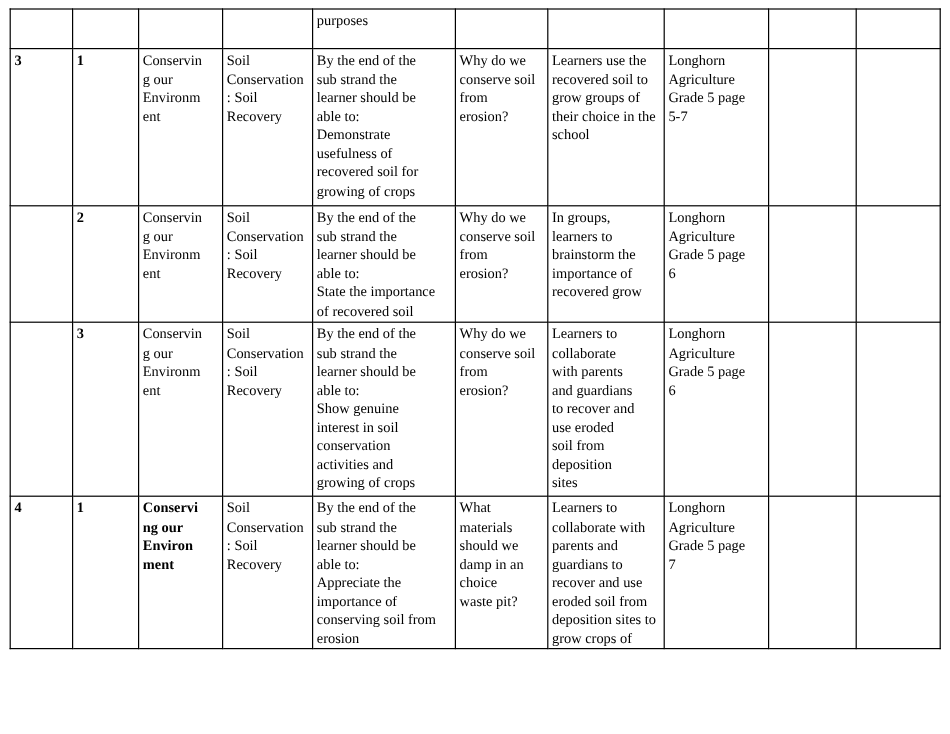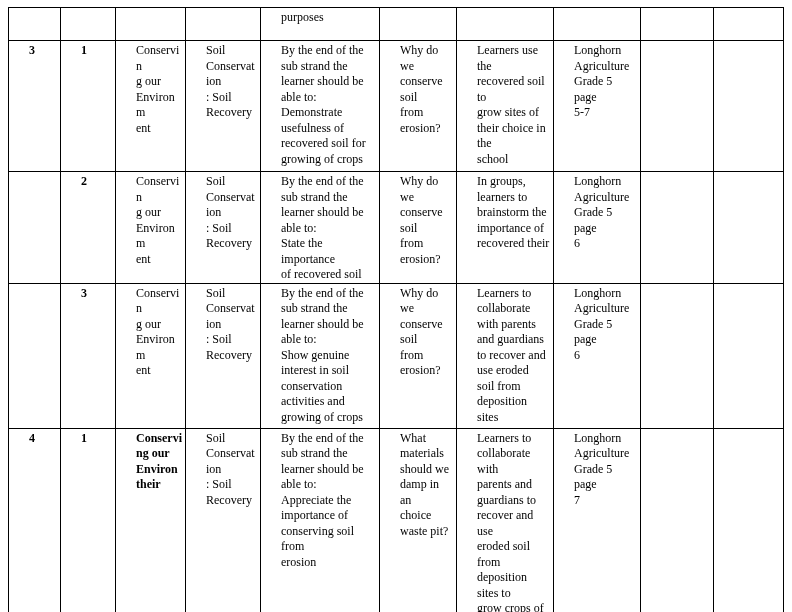"purposes" table.sow-table td { padding: 2px 3px 0 20px -> 2px 3px 0 3px }
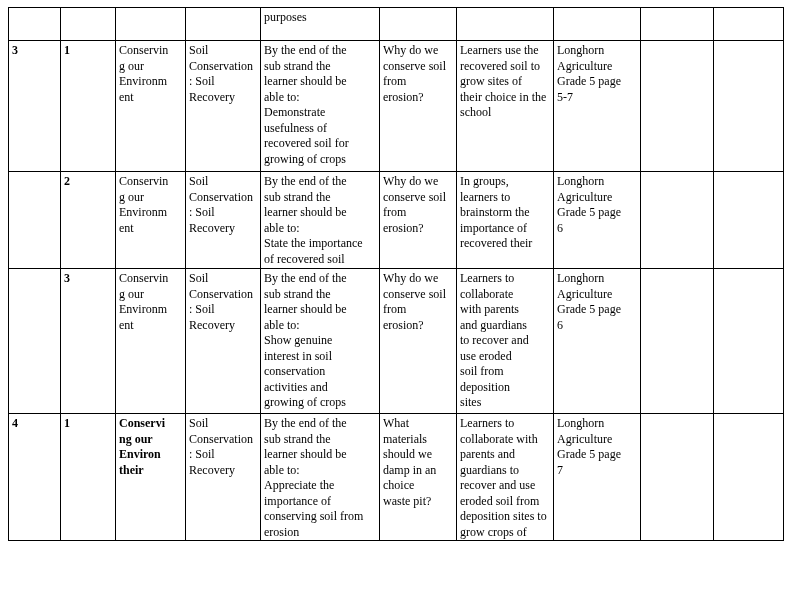"Learners use the" td { text: sites -> groups }
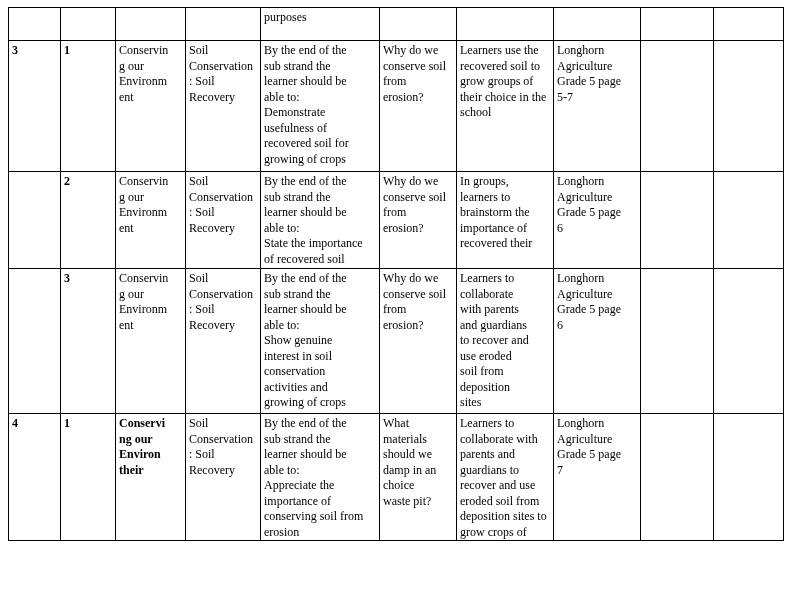"In groups," td { text: their -> grow }
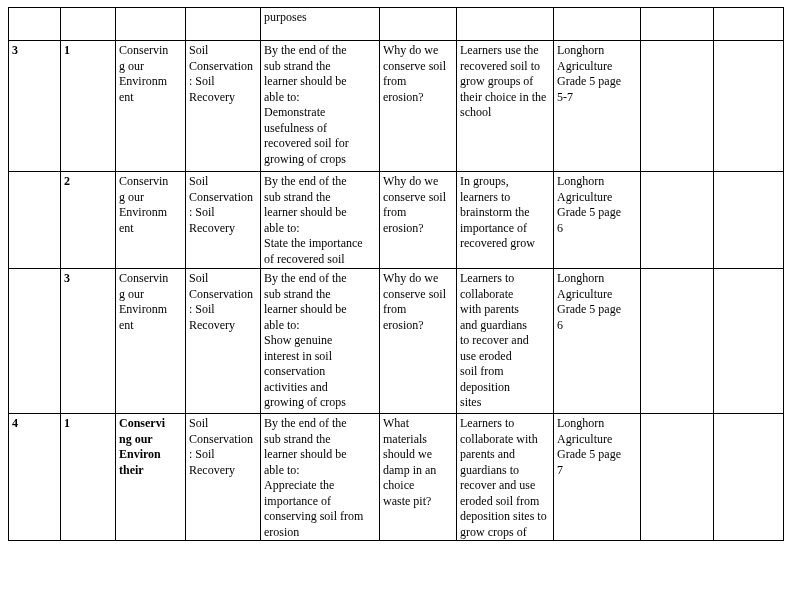"Conservi" td.bold { text: their -> ment }
